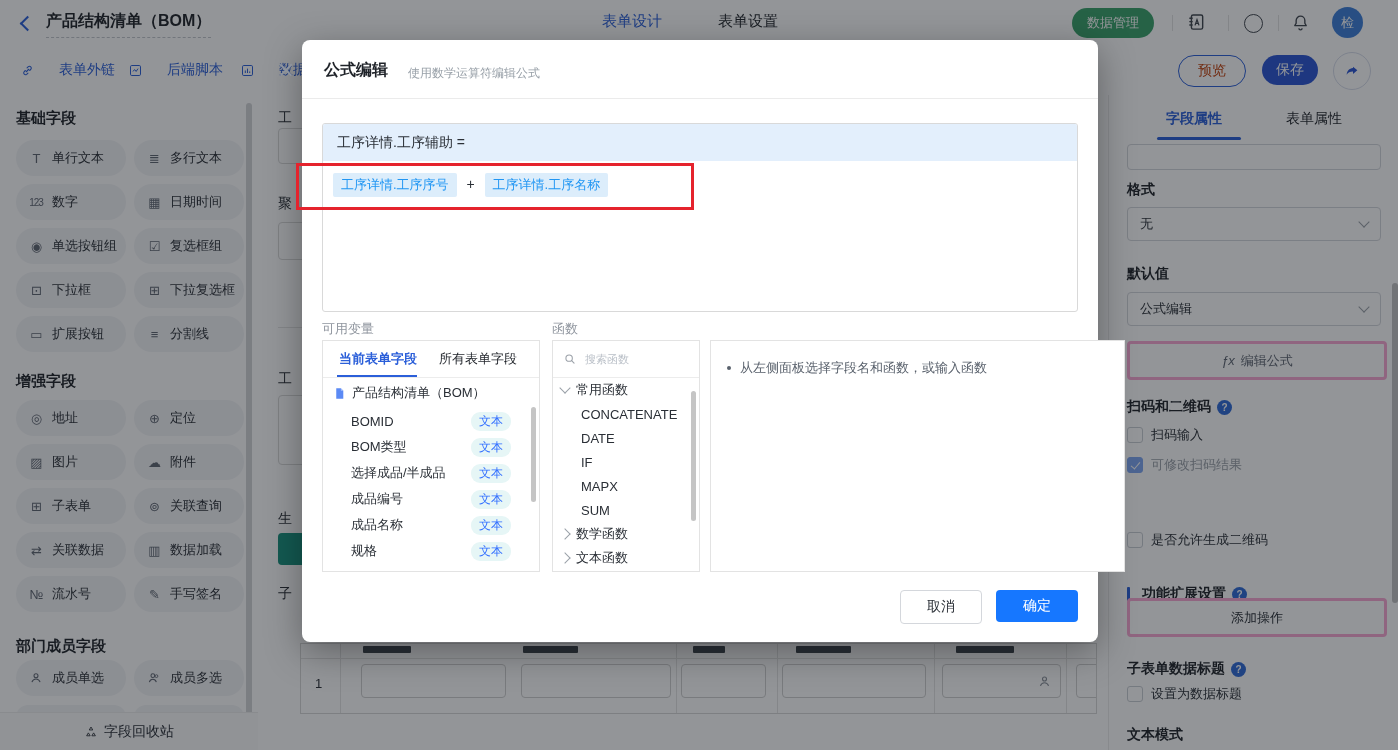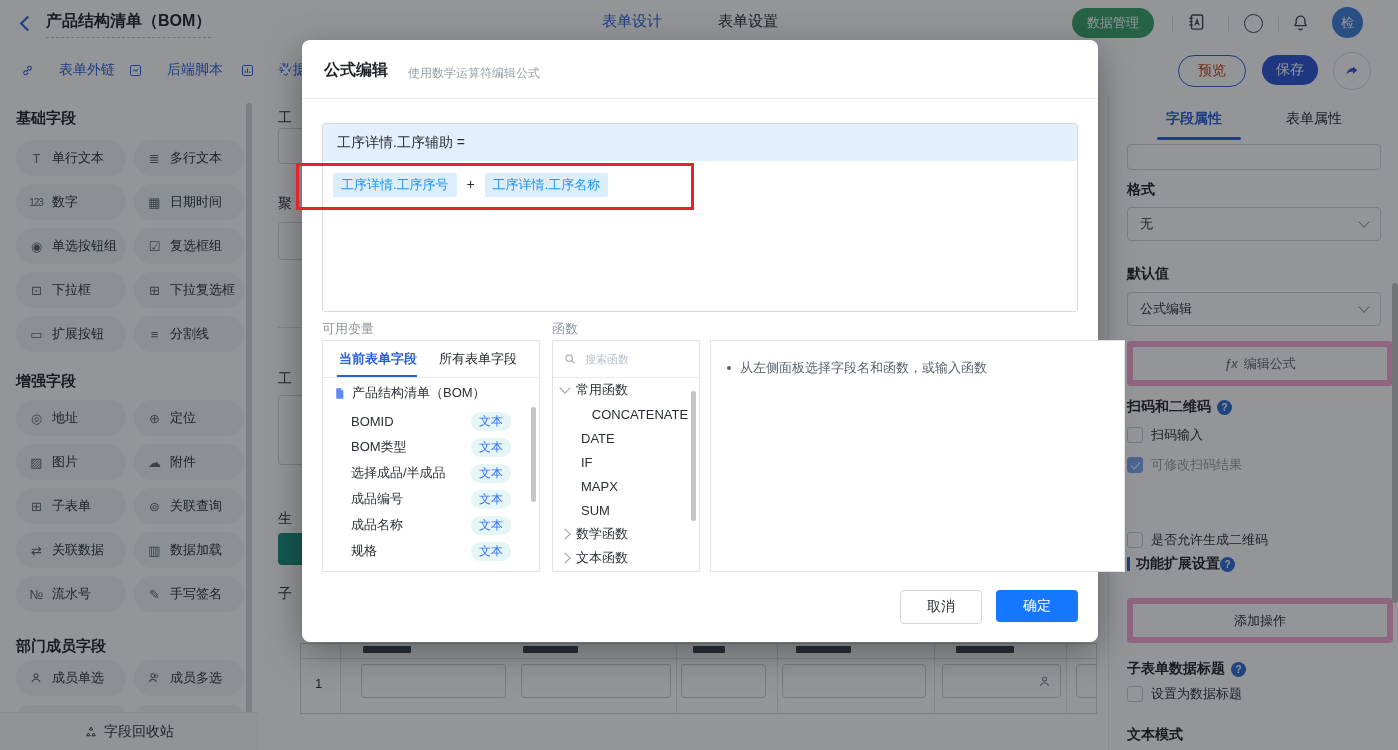"ƒx" .btn-plain { border: 6px solid #f9a8d4 -> 3px solid #f9a8d4 }
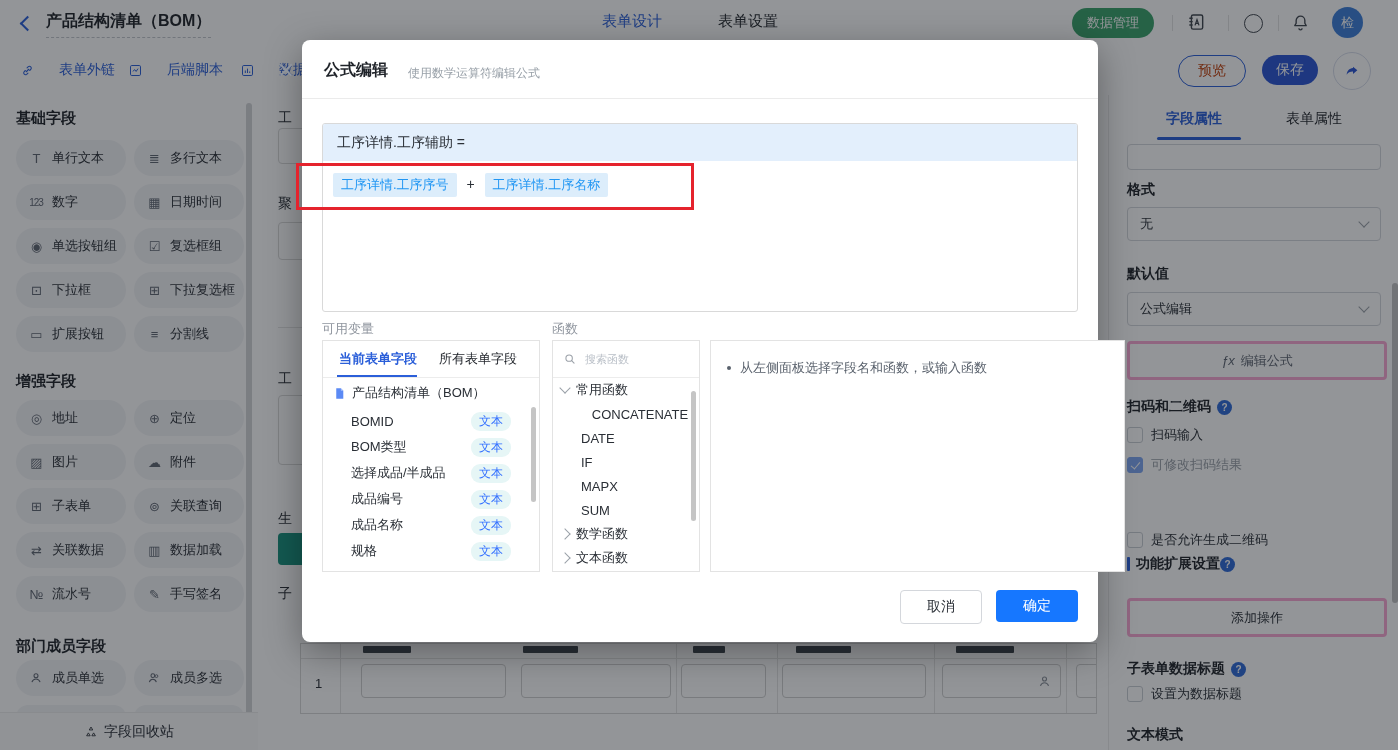"CONCATENATE" div.fn-row { justify-content: center -> none }
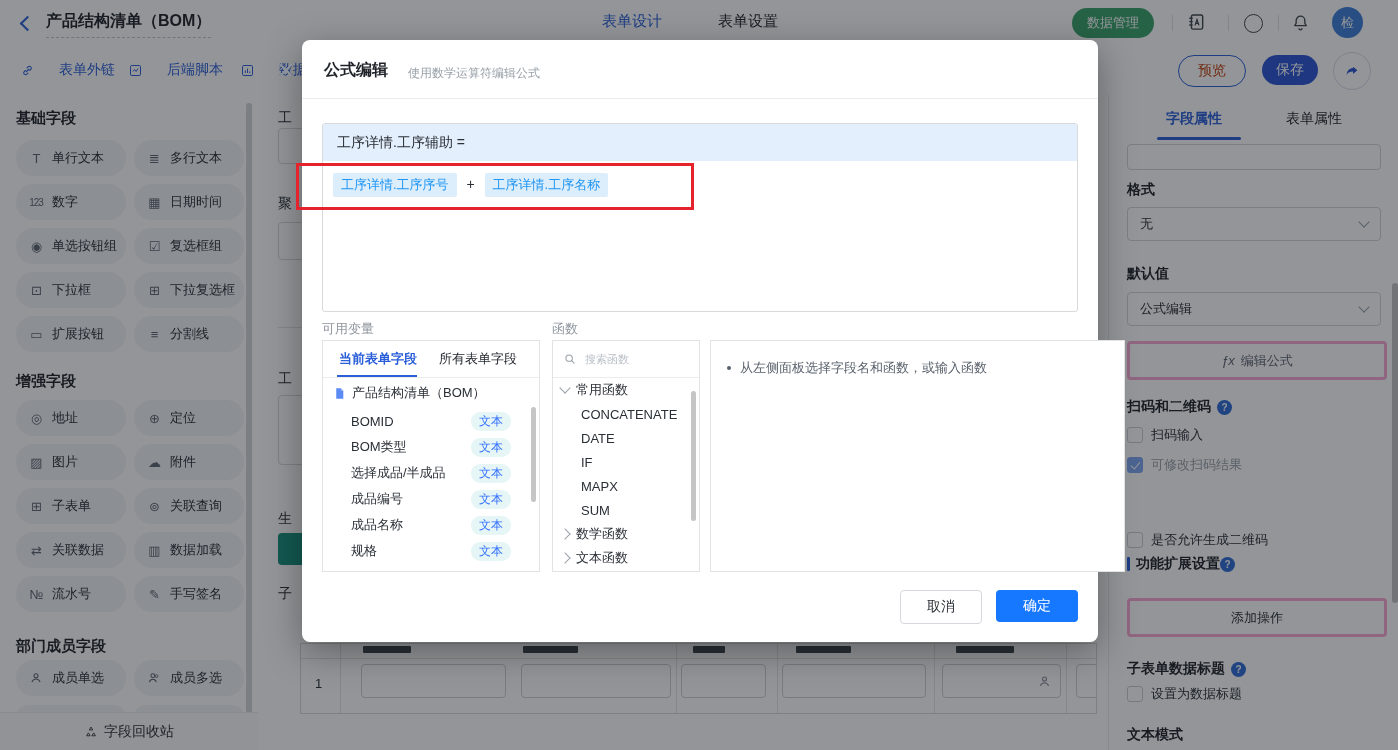"功能扩展设置" div.abs { gap: none -> 6px; top: 460px -> 490px }
